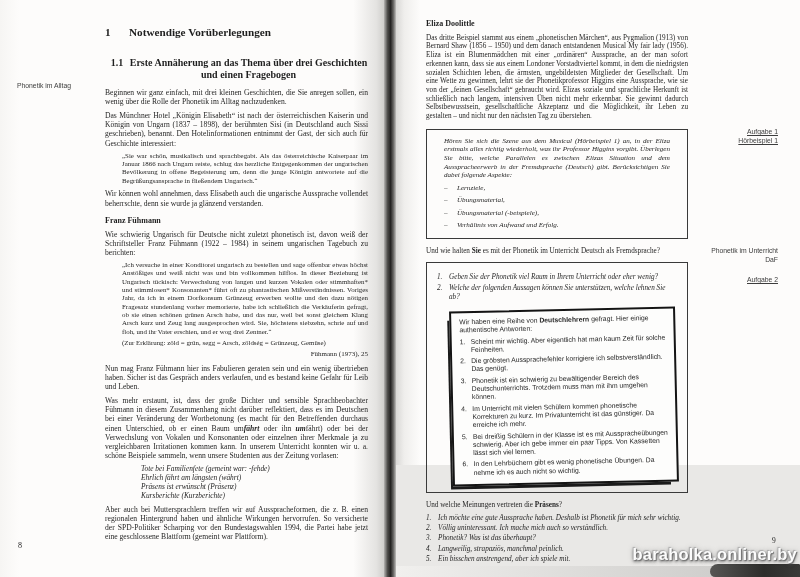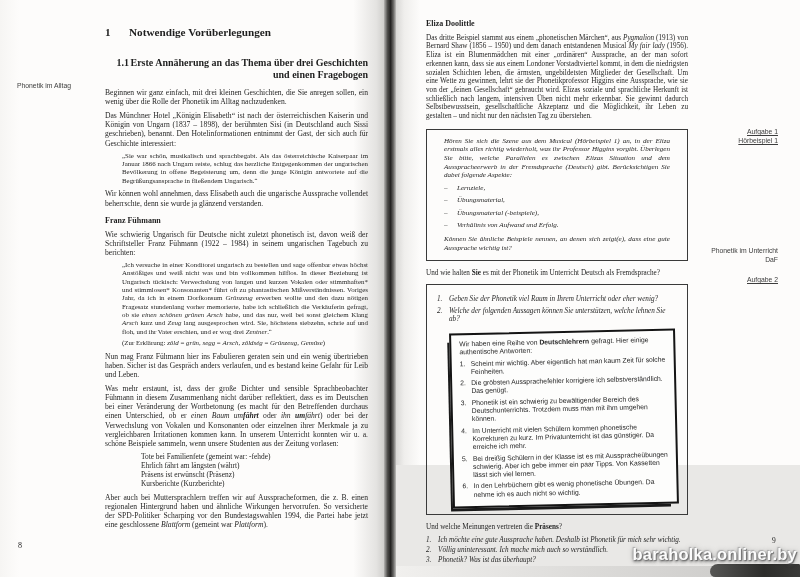"Pygmalion" .seg-i { font-style: italic -> none }
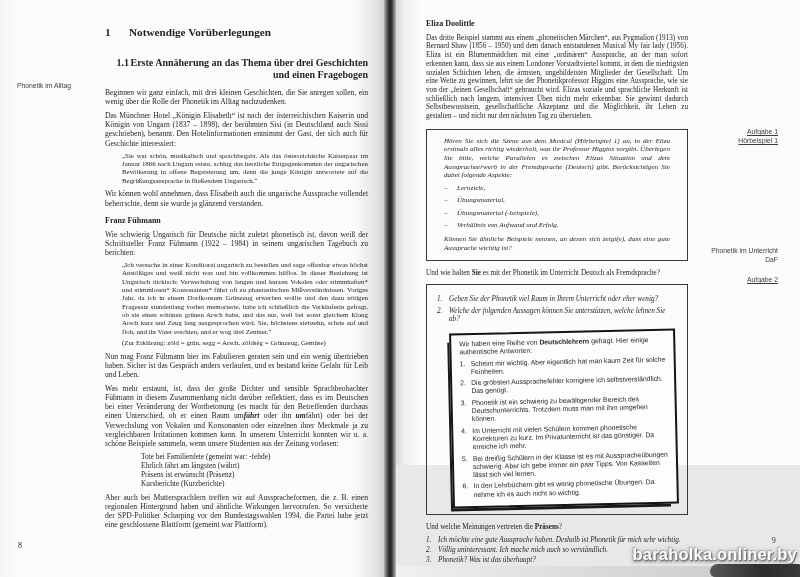"1.1" .h-section { text-align: right -> center }
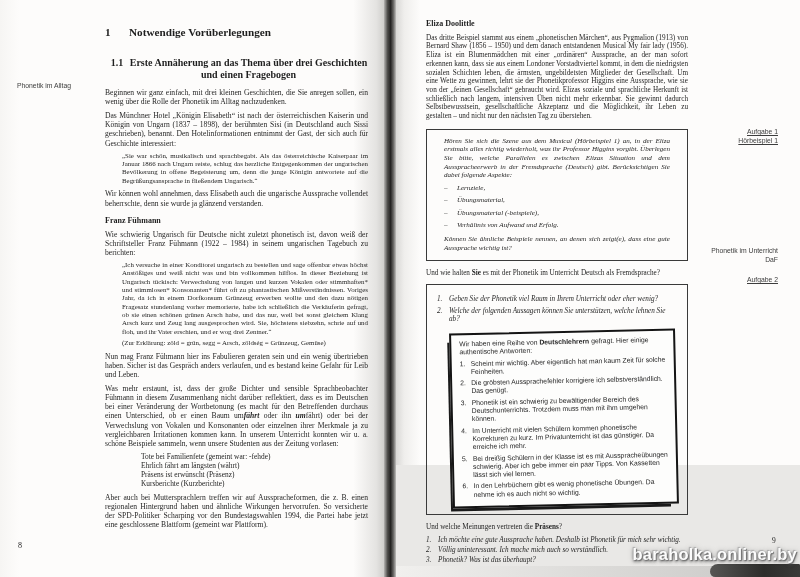"Können Sie ähnliche Beispiele nennen," div.outro { html: <div>Können Sie ähnliche Beispiele nennen, an denen sich zeigt(e), dass eine gute Aussprache wichtig ist?</div> -> none }
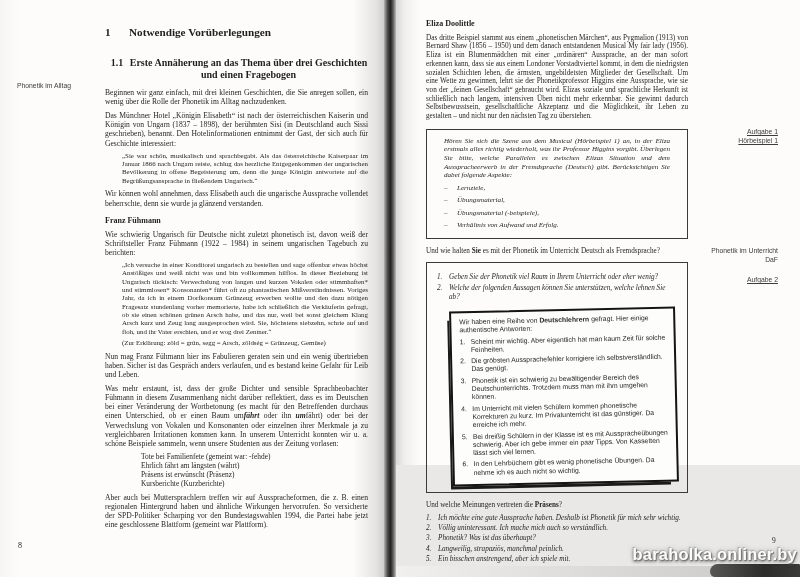"Fühmann (1973), 25" div.src { html: none -> <div>Fühmann (1973), 25</div> }
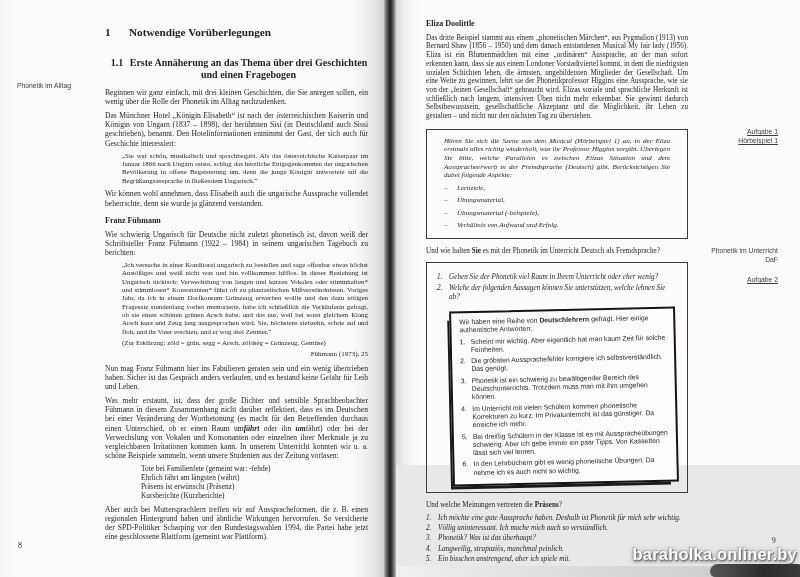"Tote bei Familienfete (gemeint war:" .ex-item { font-style: none -> italic }
